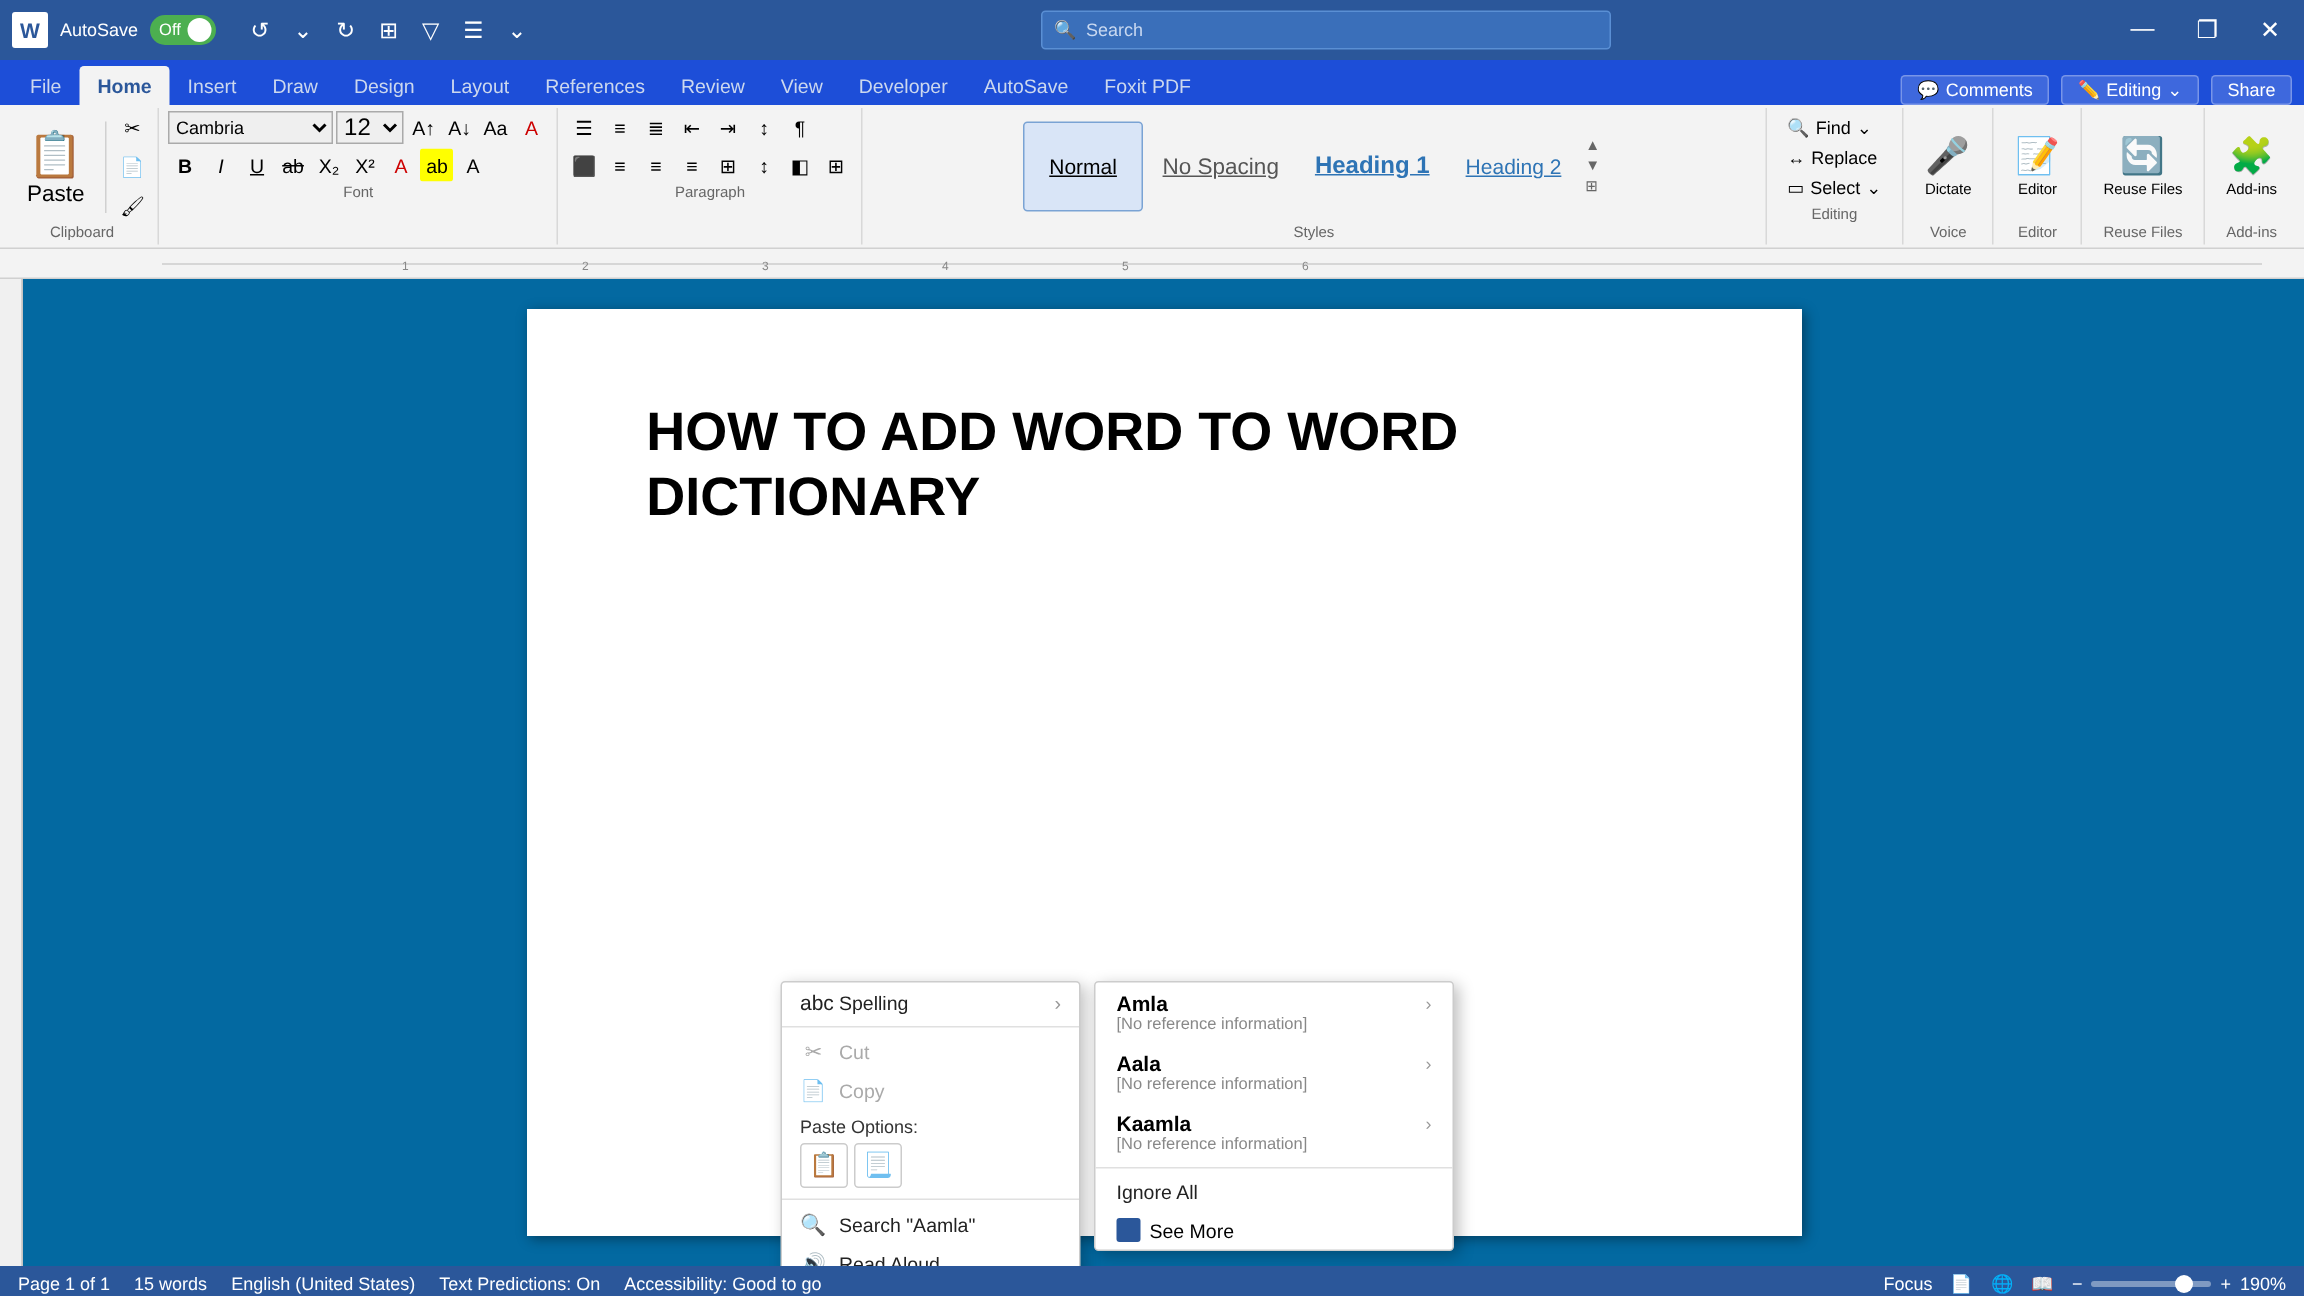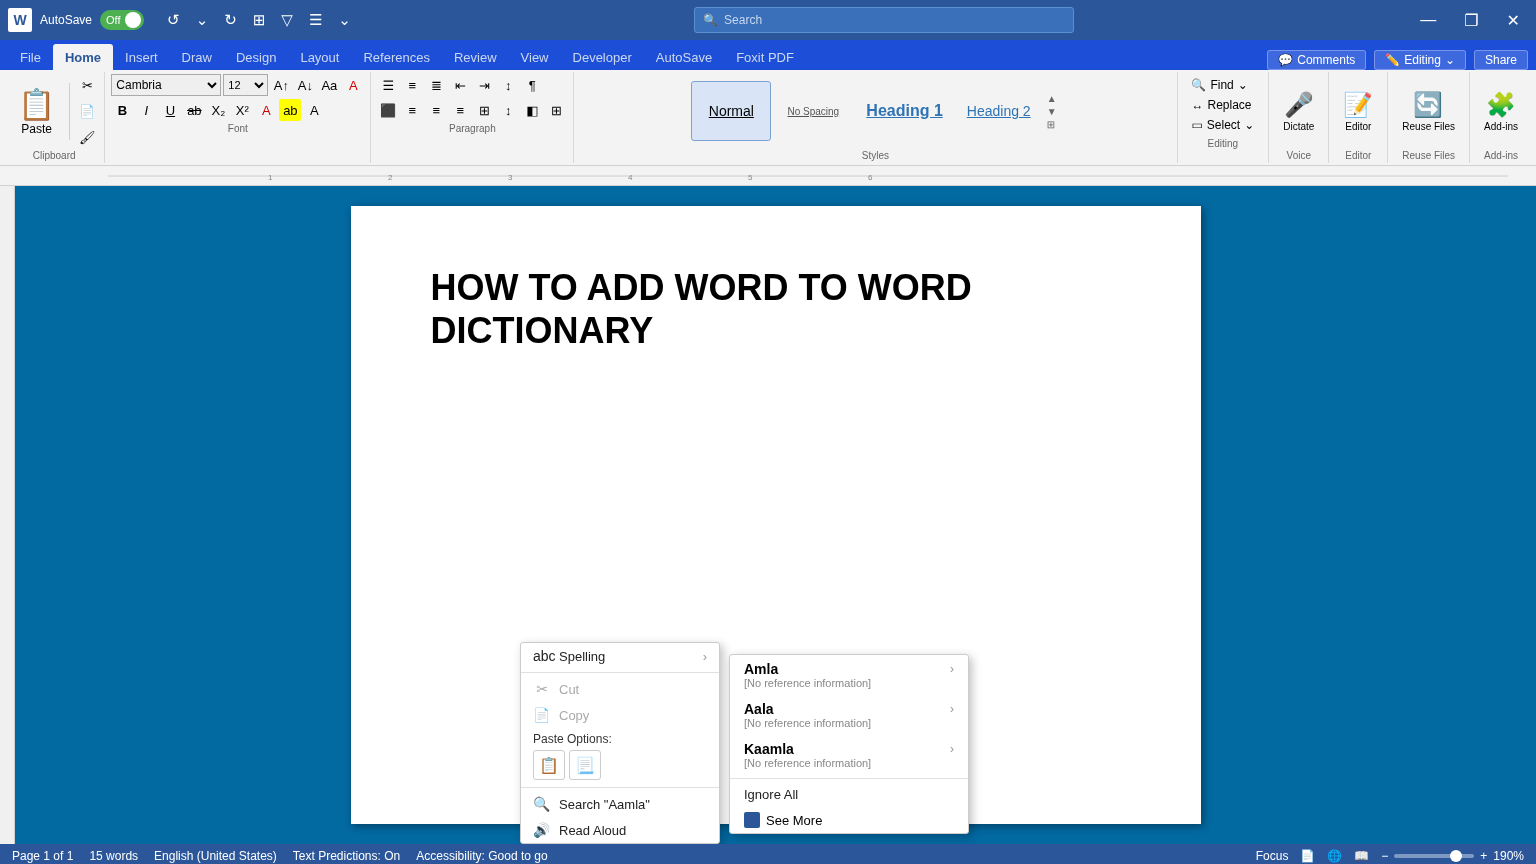"12" select.font-size { font-size: 11px -> 16px }
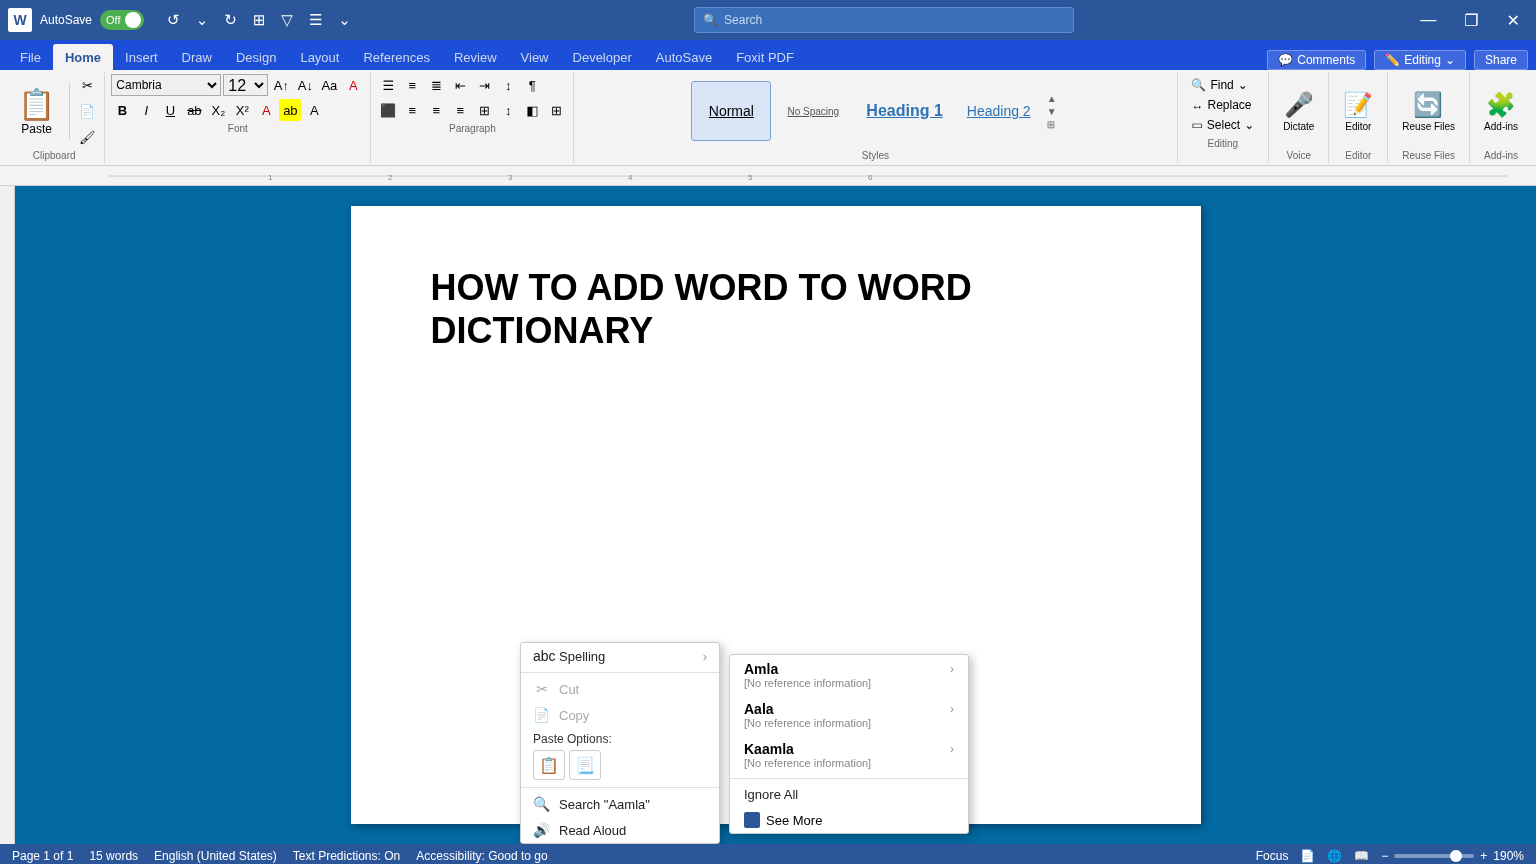"No Spacing" .style-nospacing { font-size: 10px -> 15px }
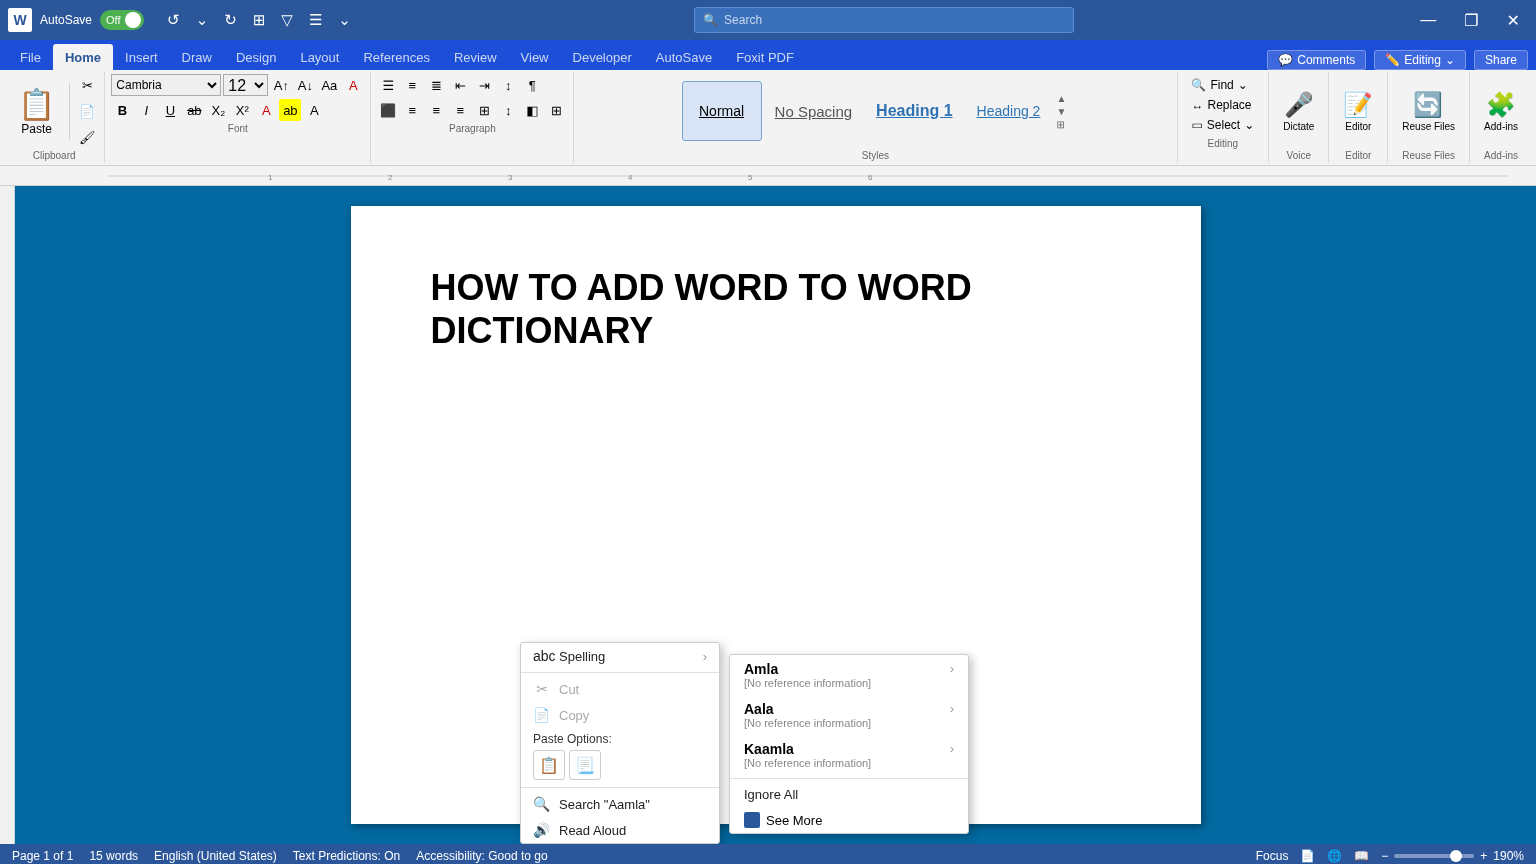"Paste" .paste-btn-big .label { font-size: 12px -> 15px }
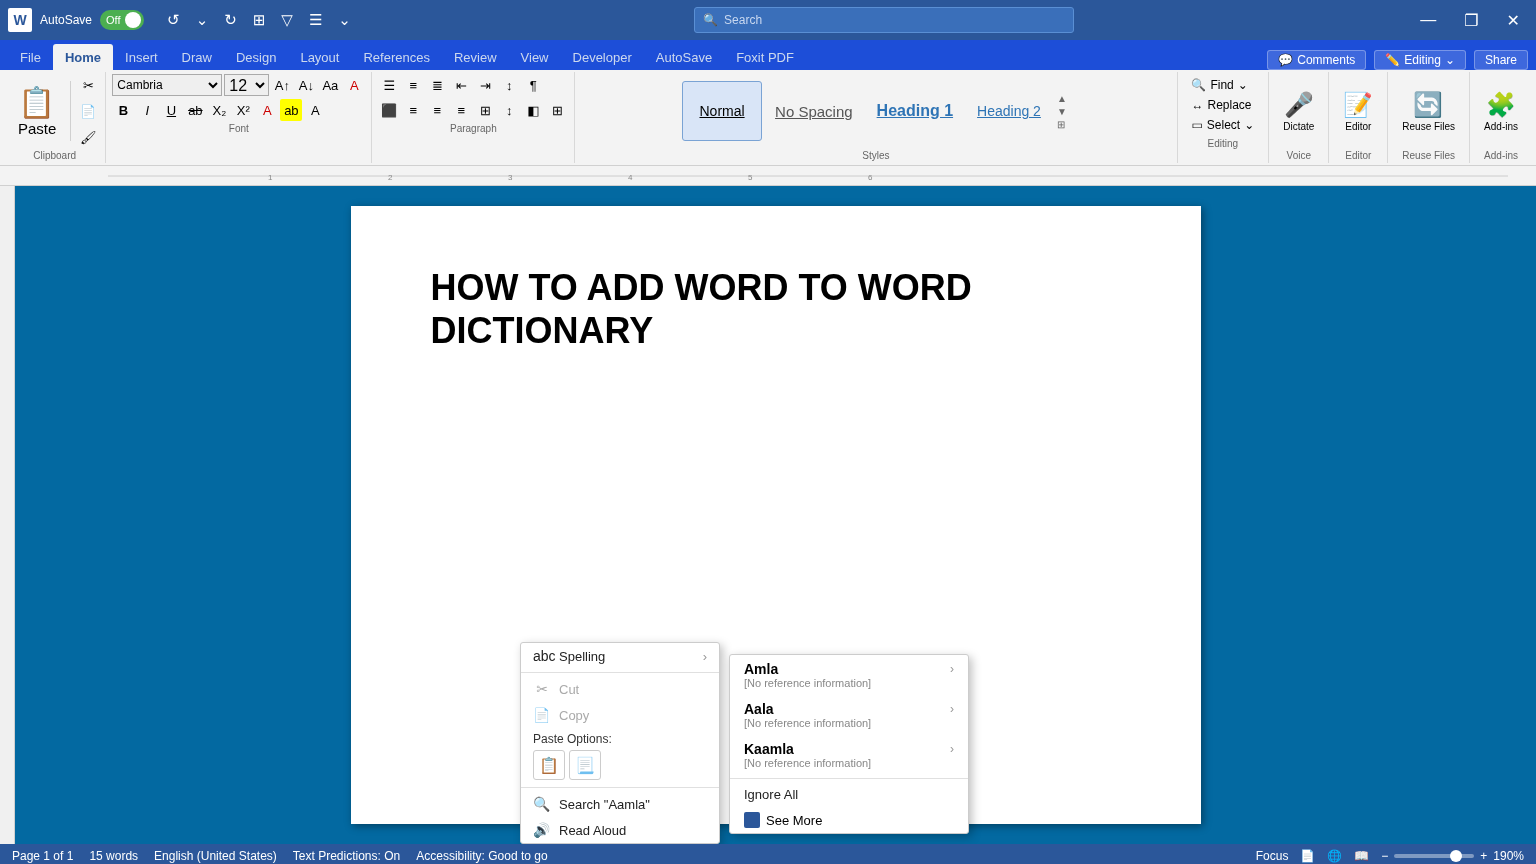"abc" .context-menu { top: 456px -> 468px }
